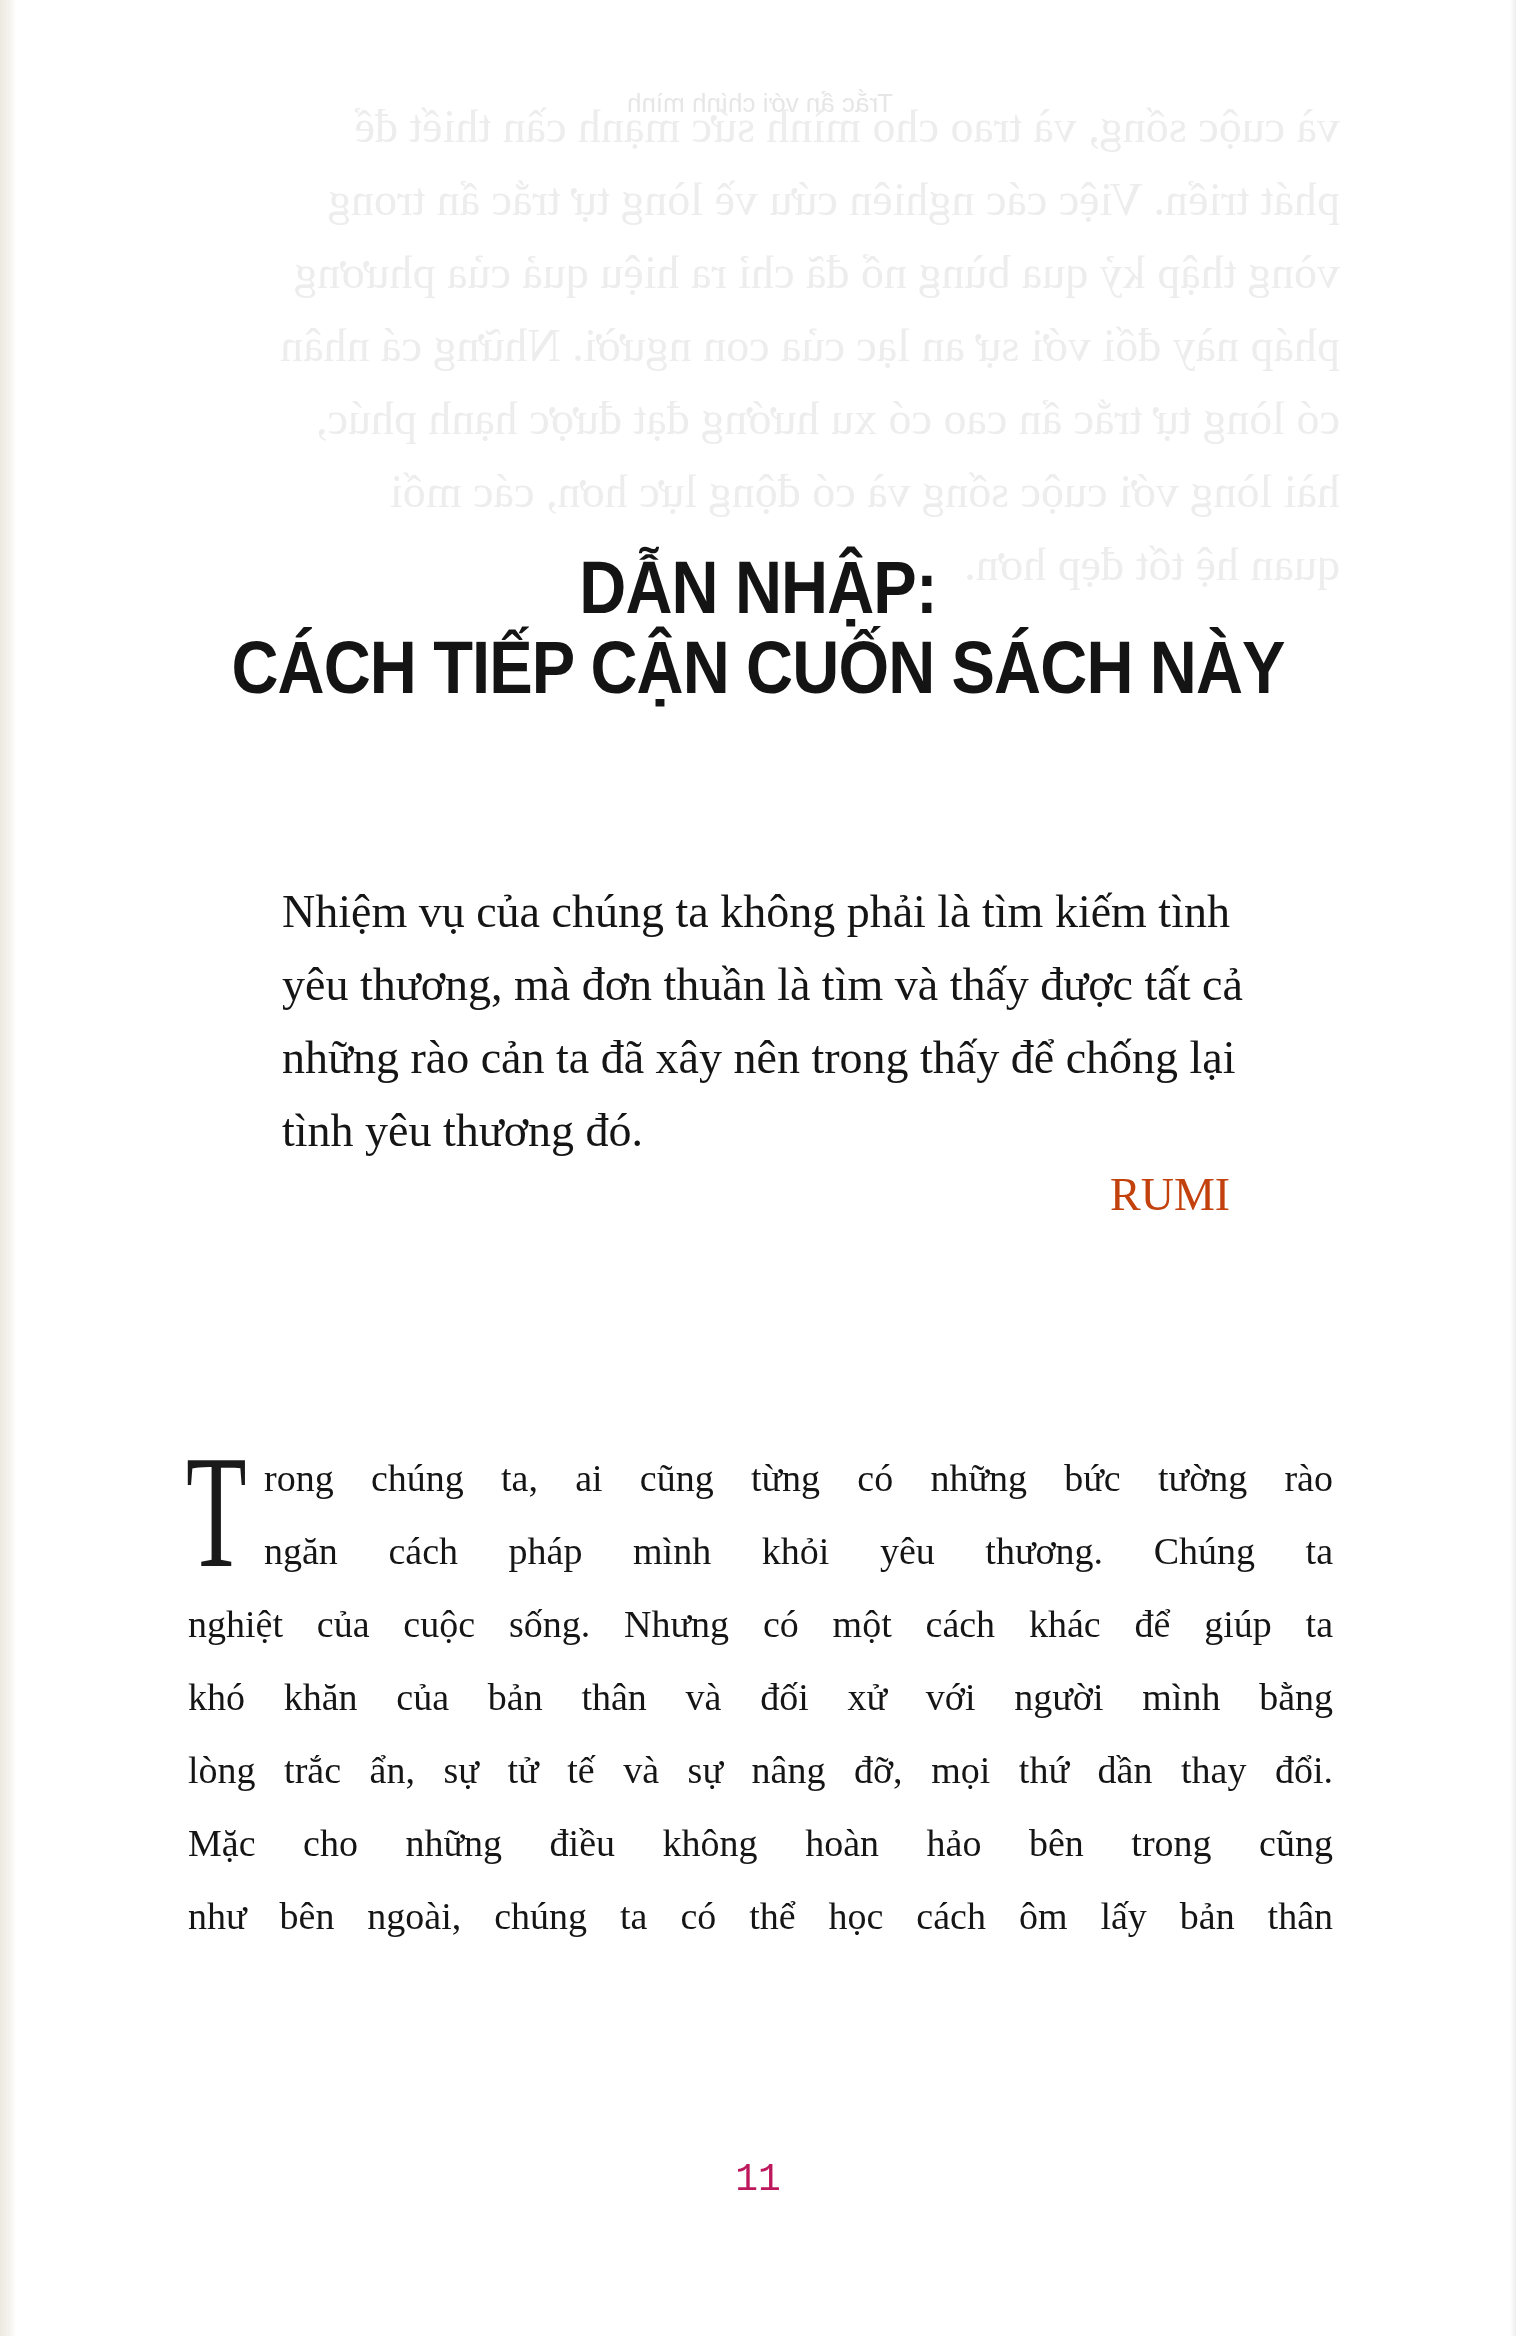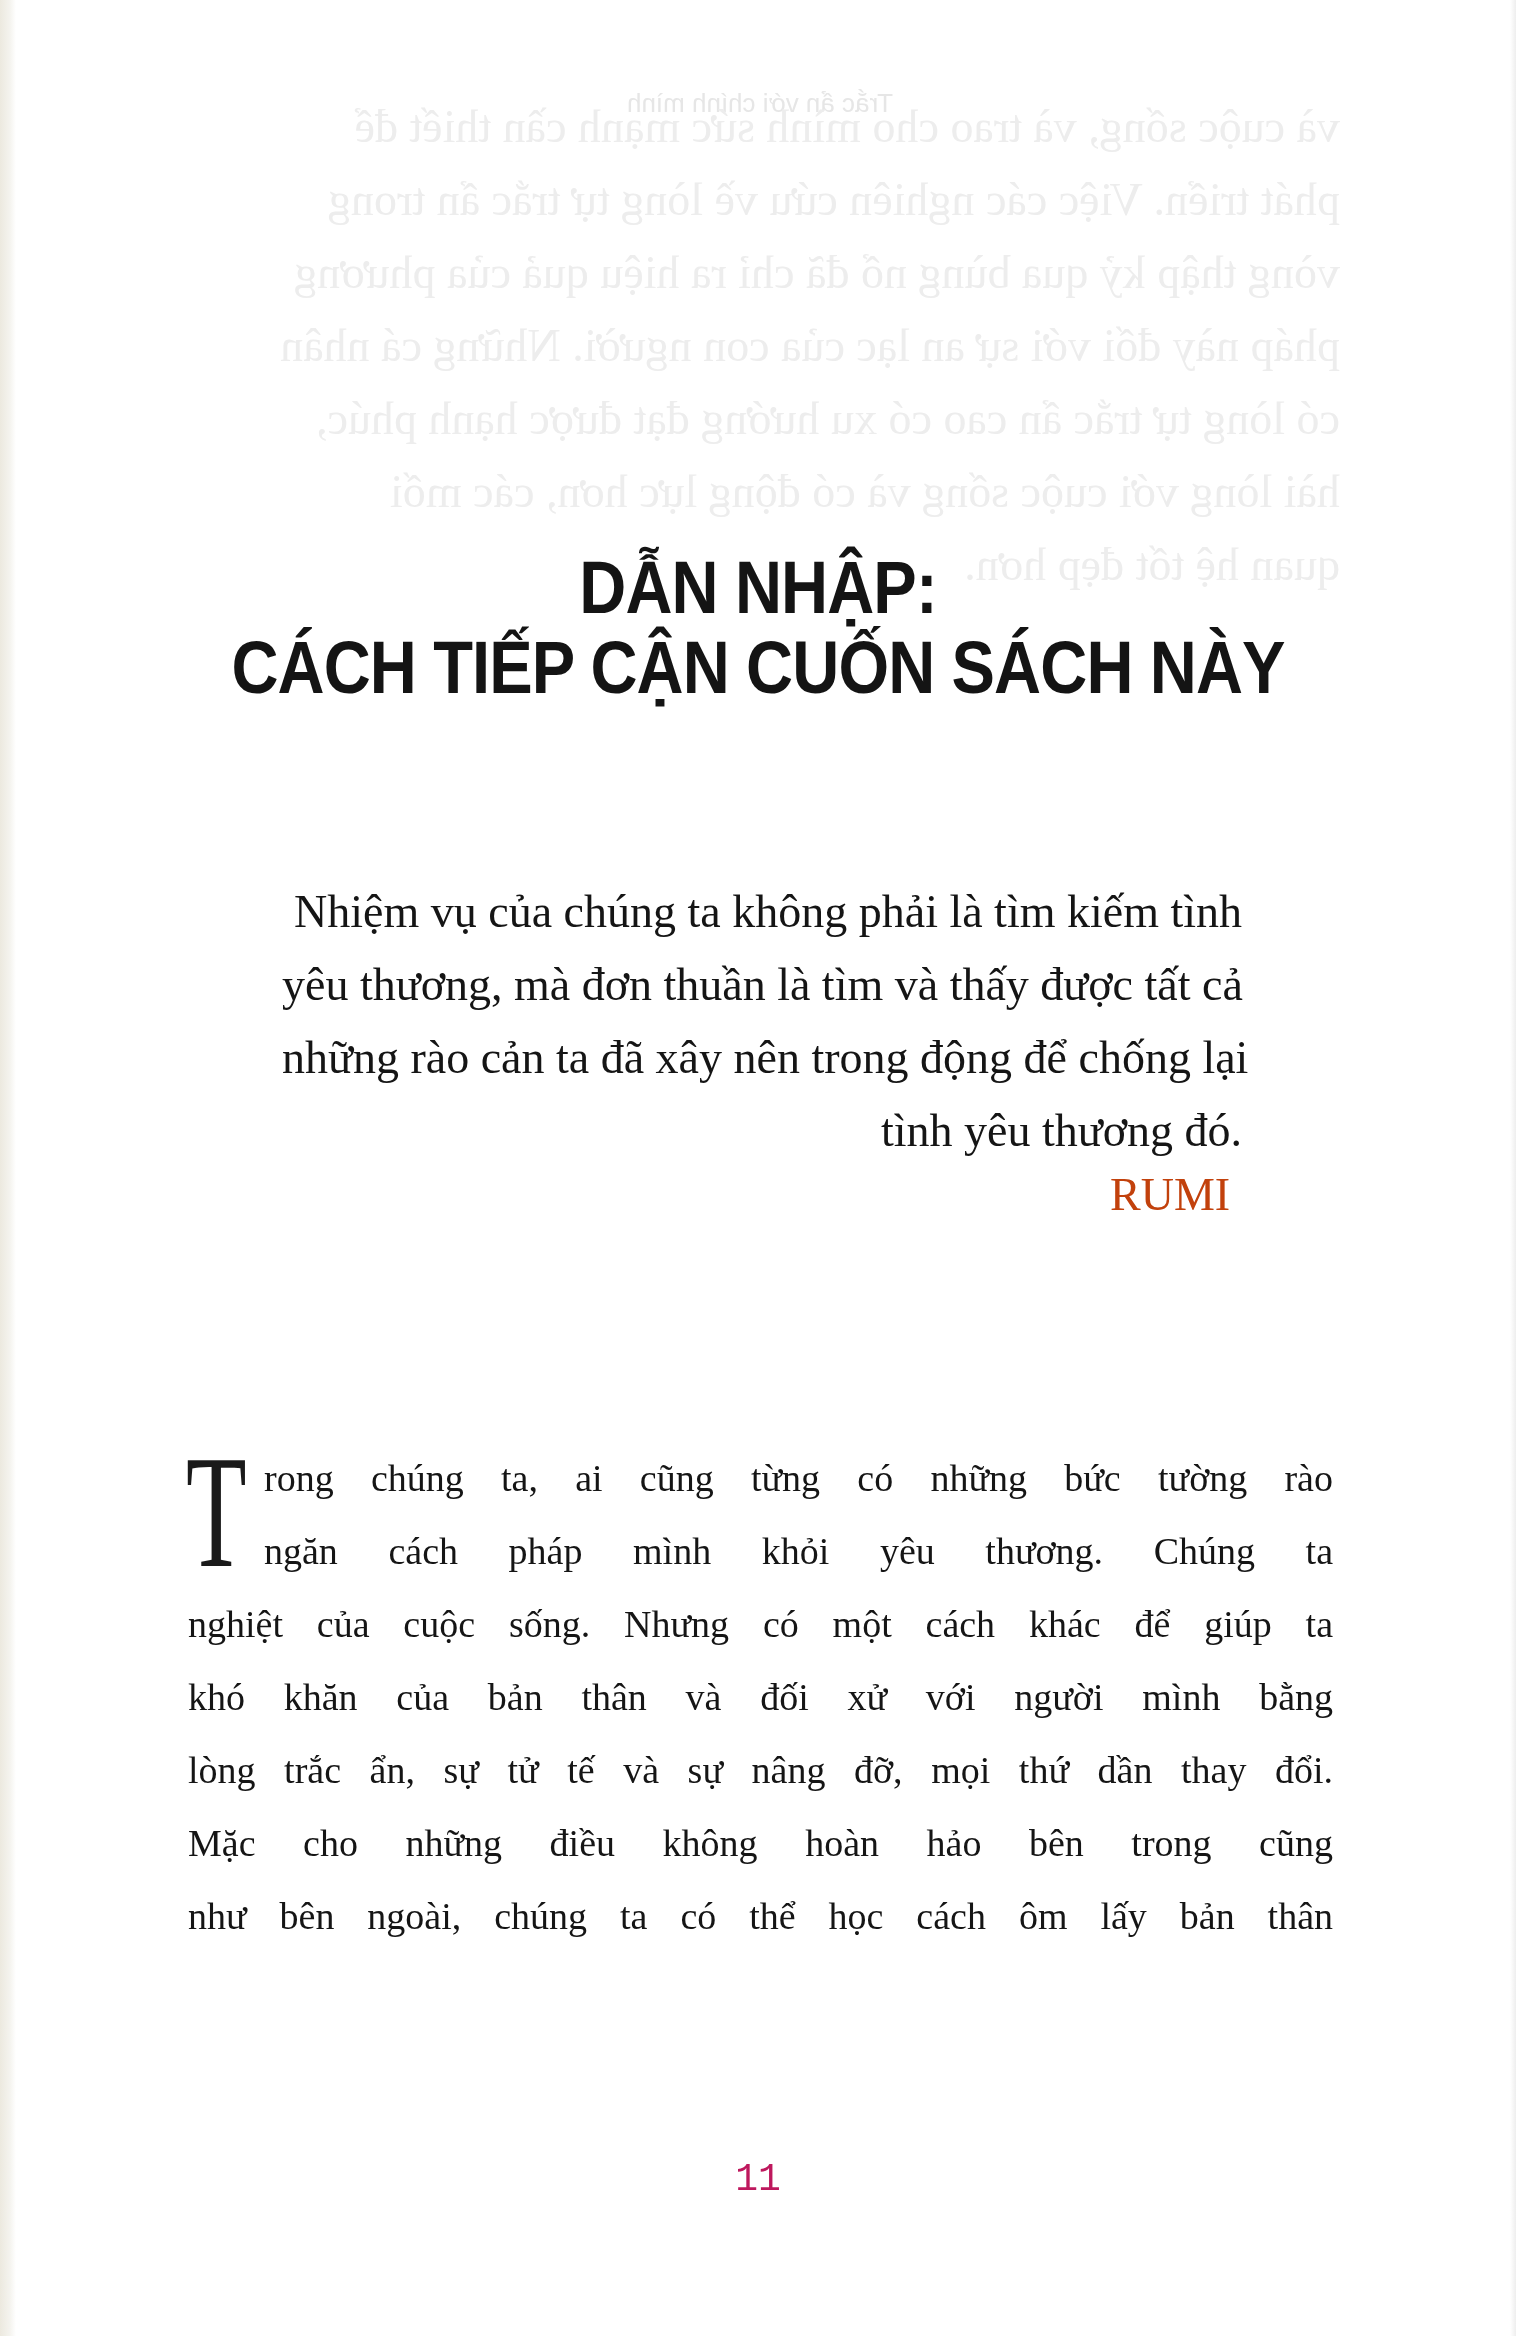"Nhiệm vụ của chúng ta" .epigraph { text-align: right -> none }
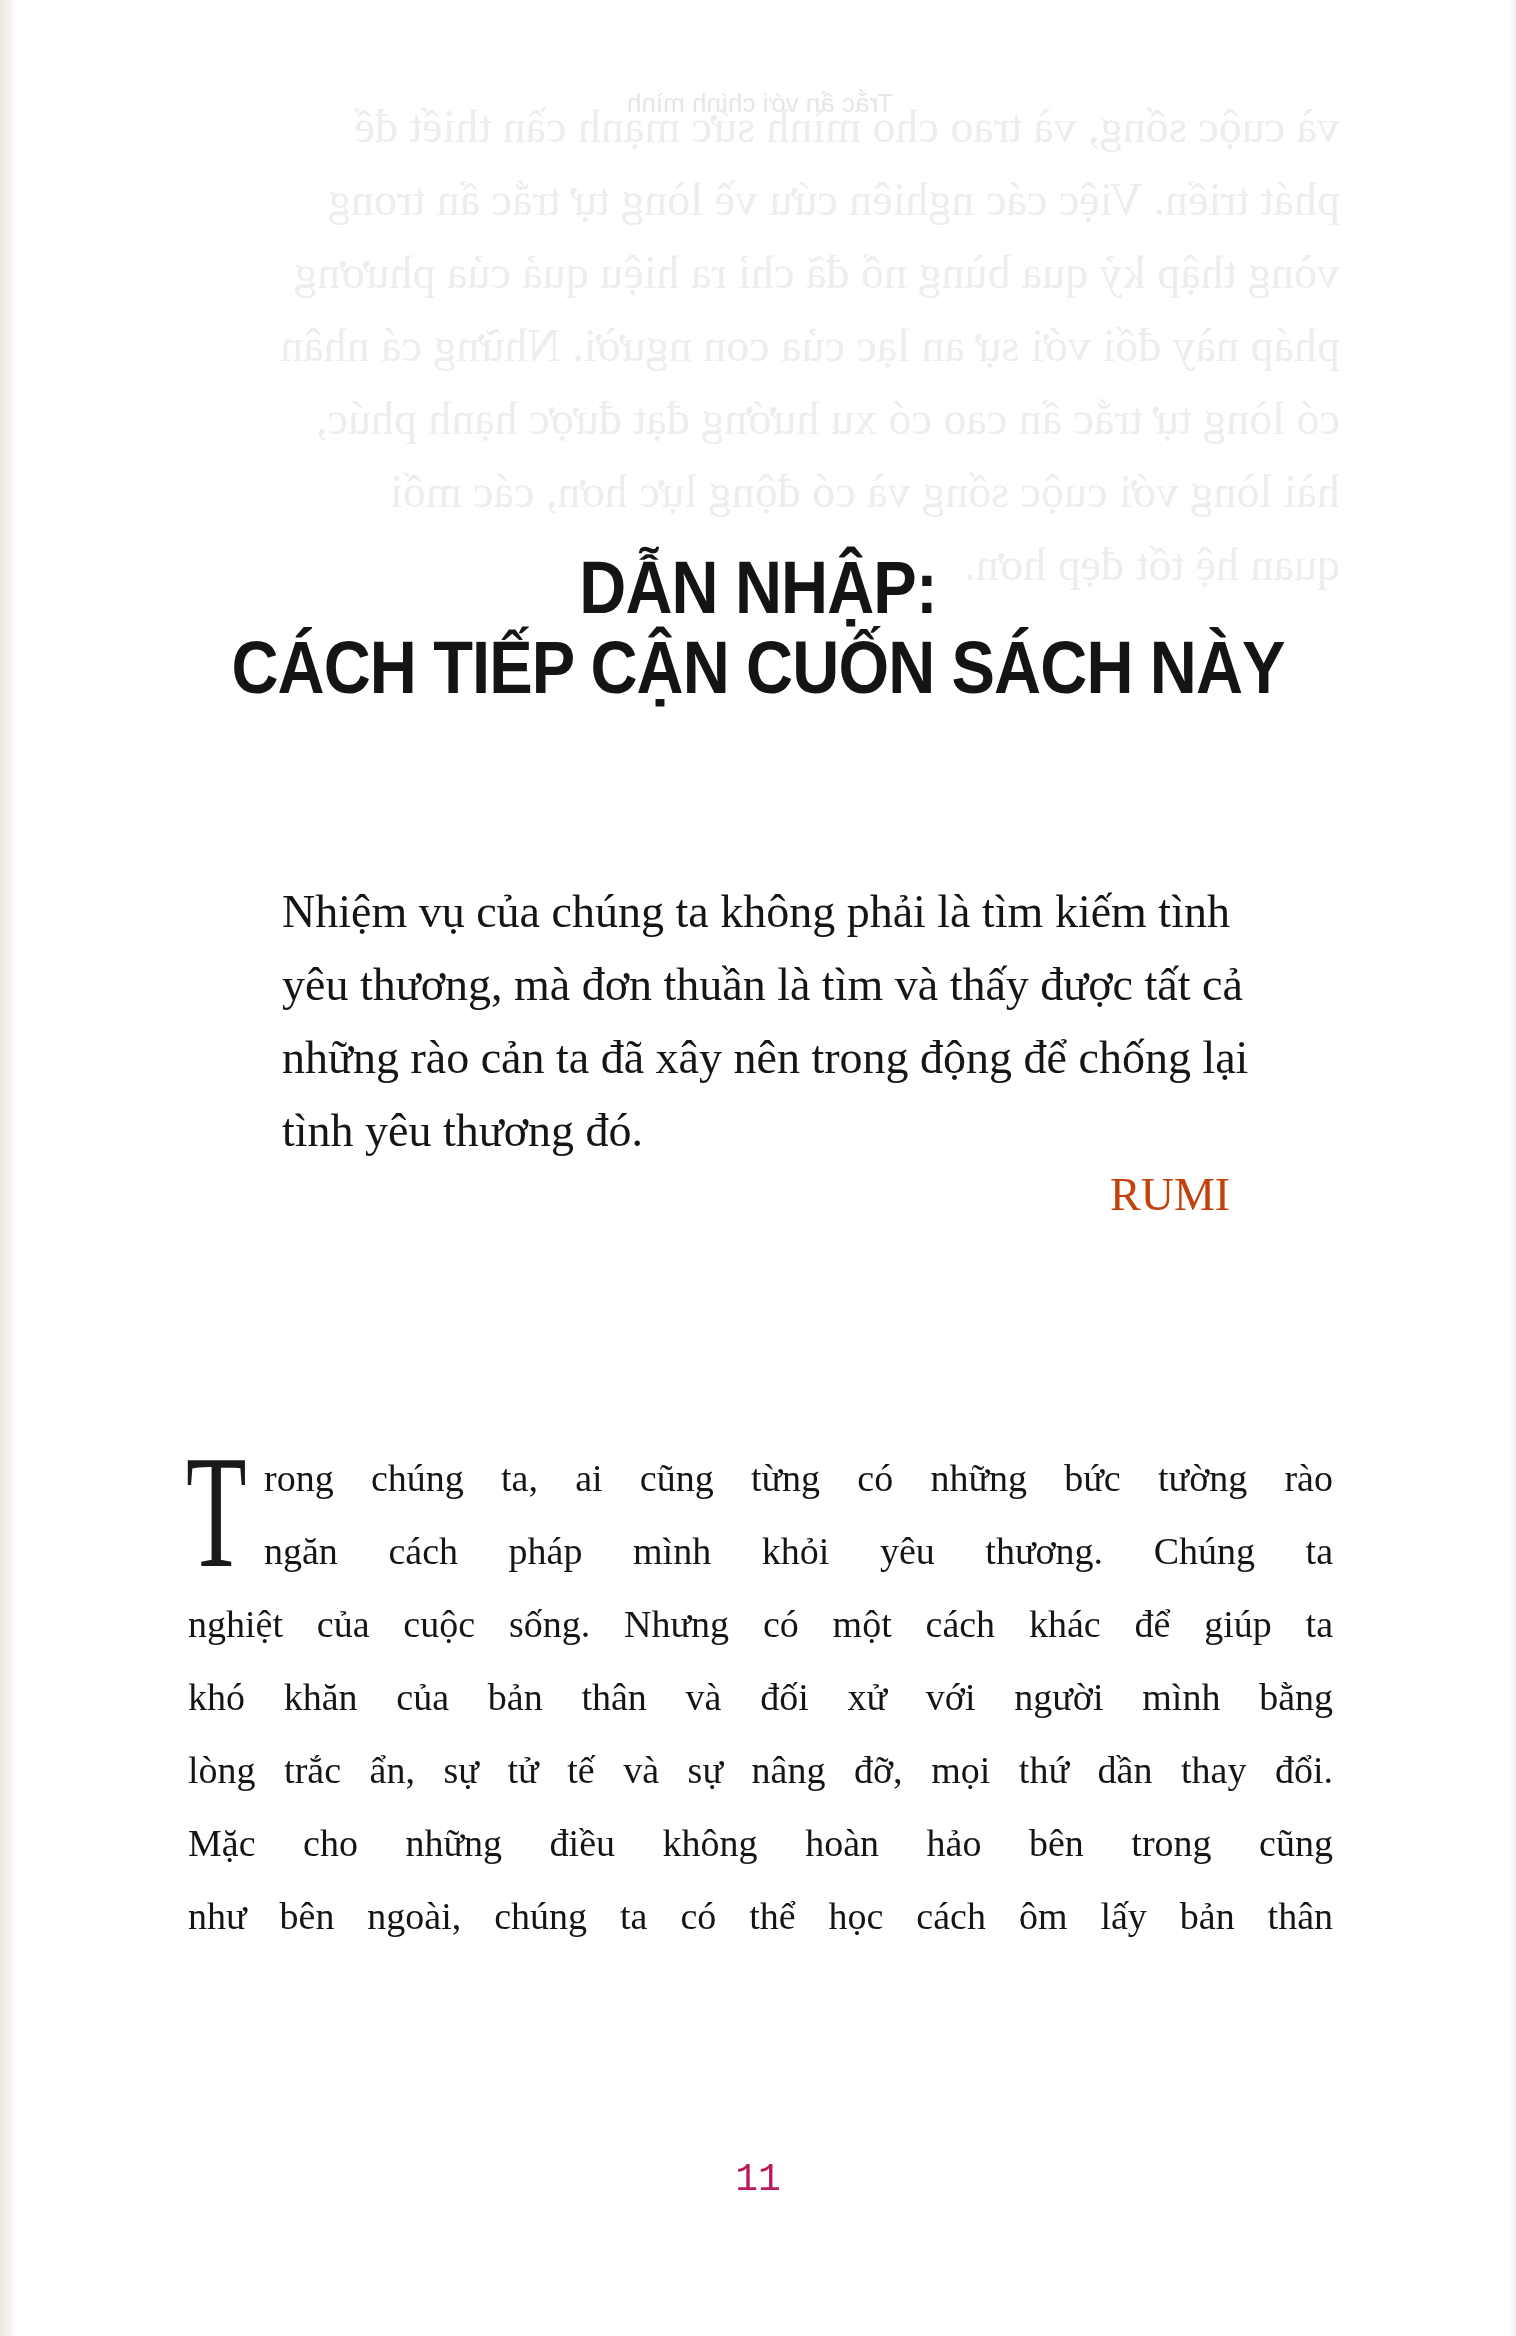"những rào cản ta đã" span.line { text: động -> thấy }
